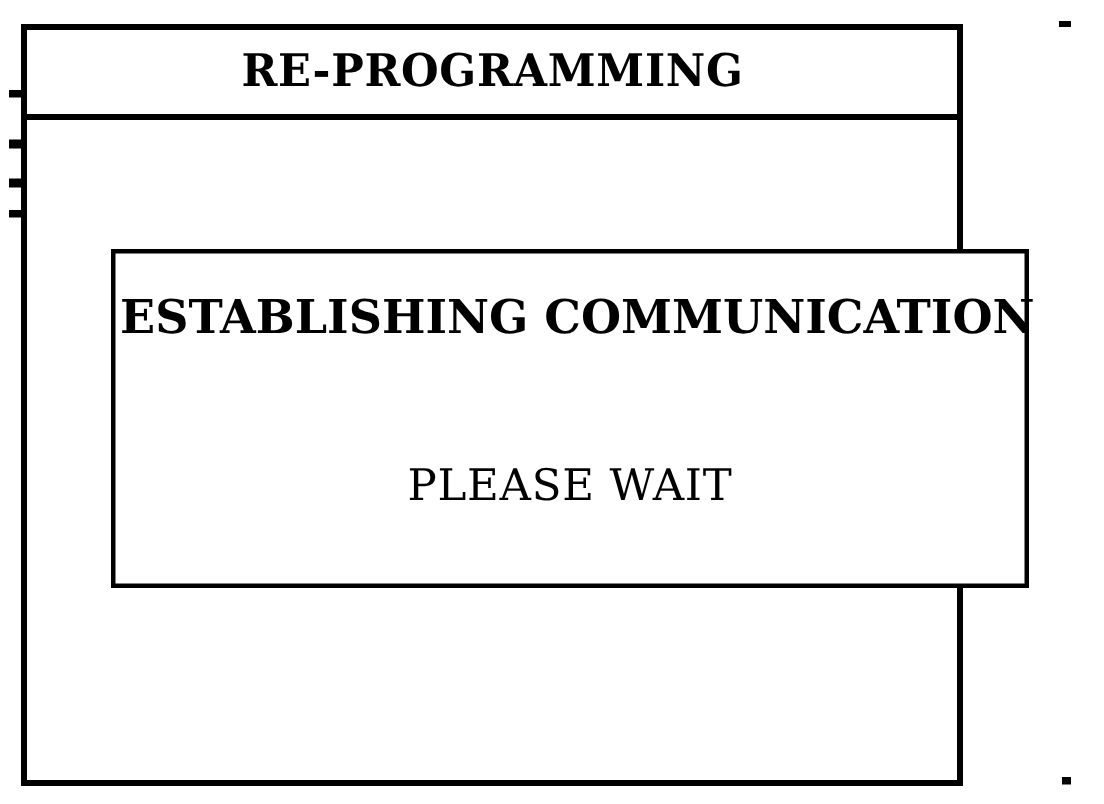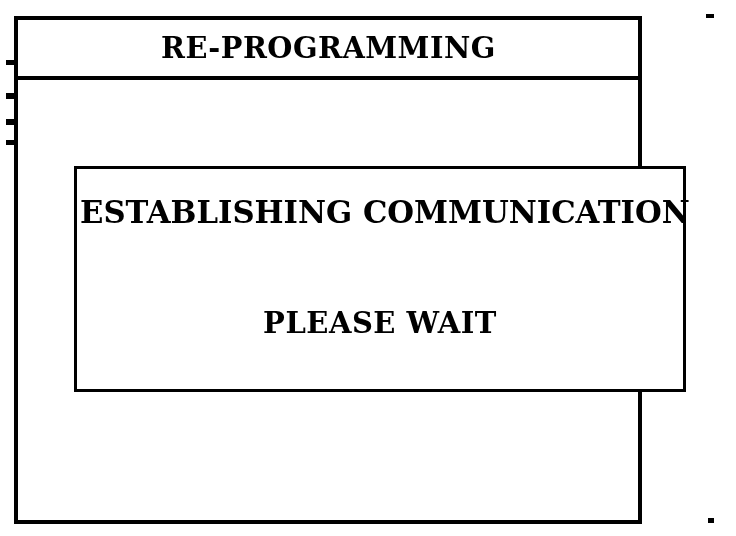"PLEASE WAIT" #status-line-secondary { font-weight: 700 -> 400 }
